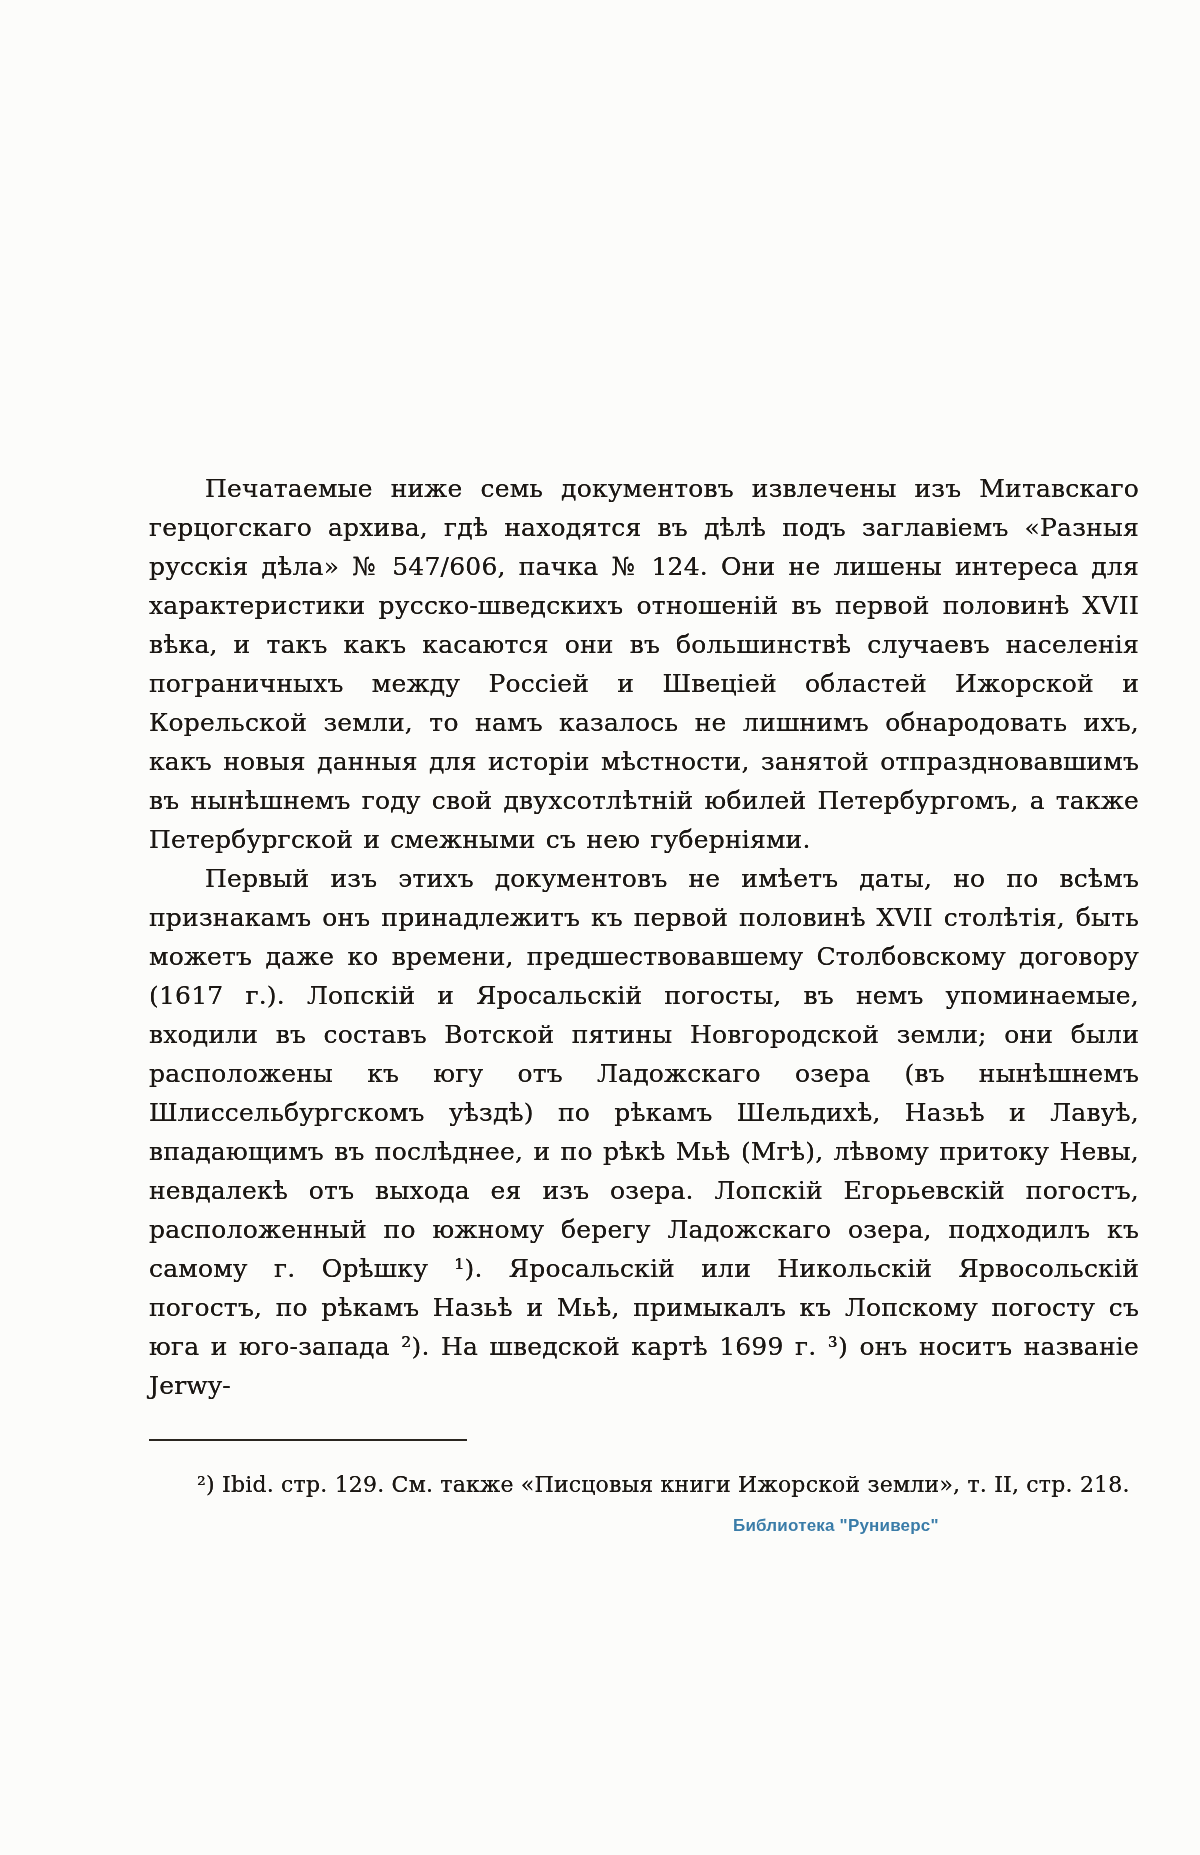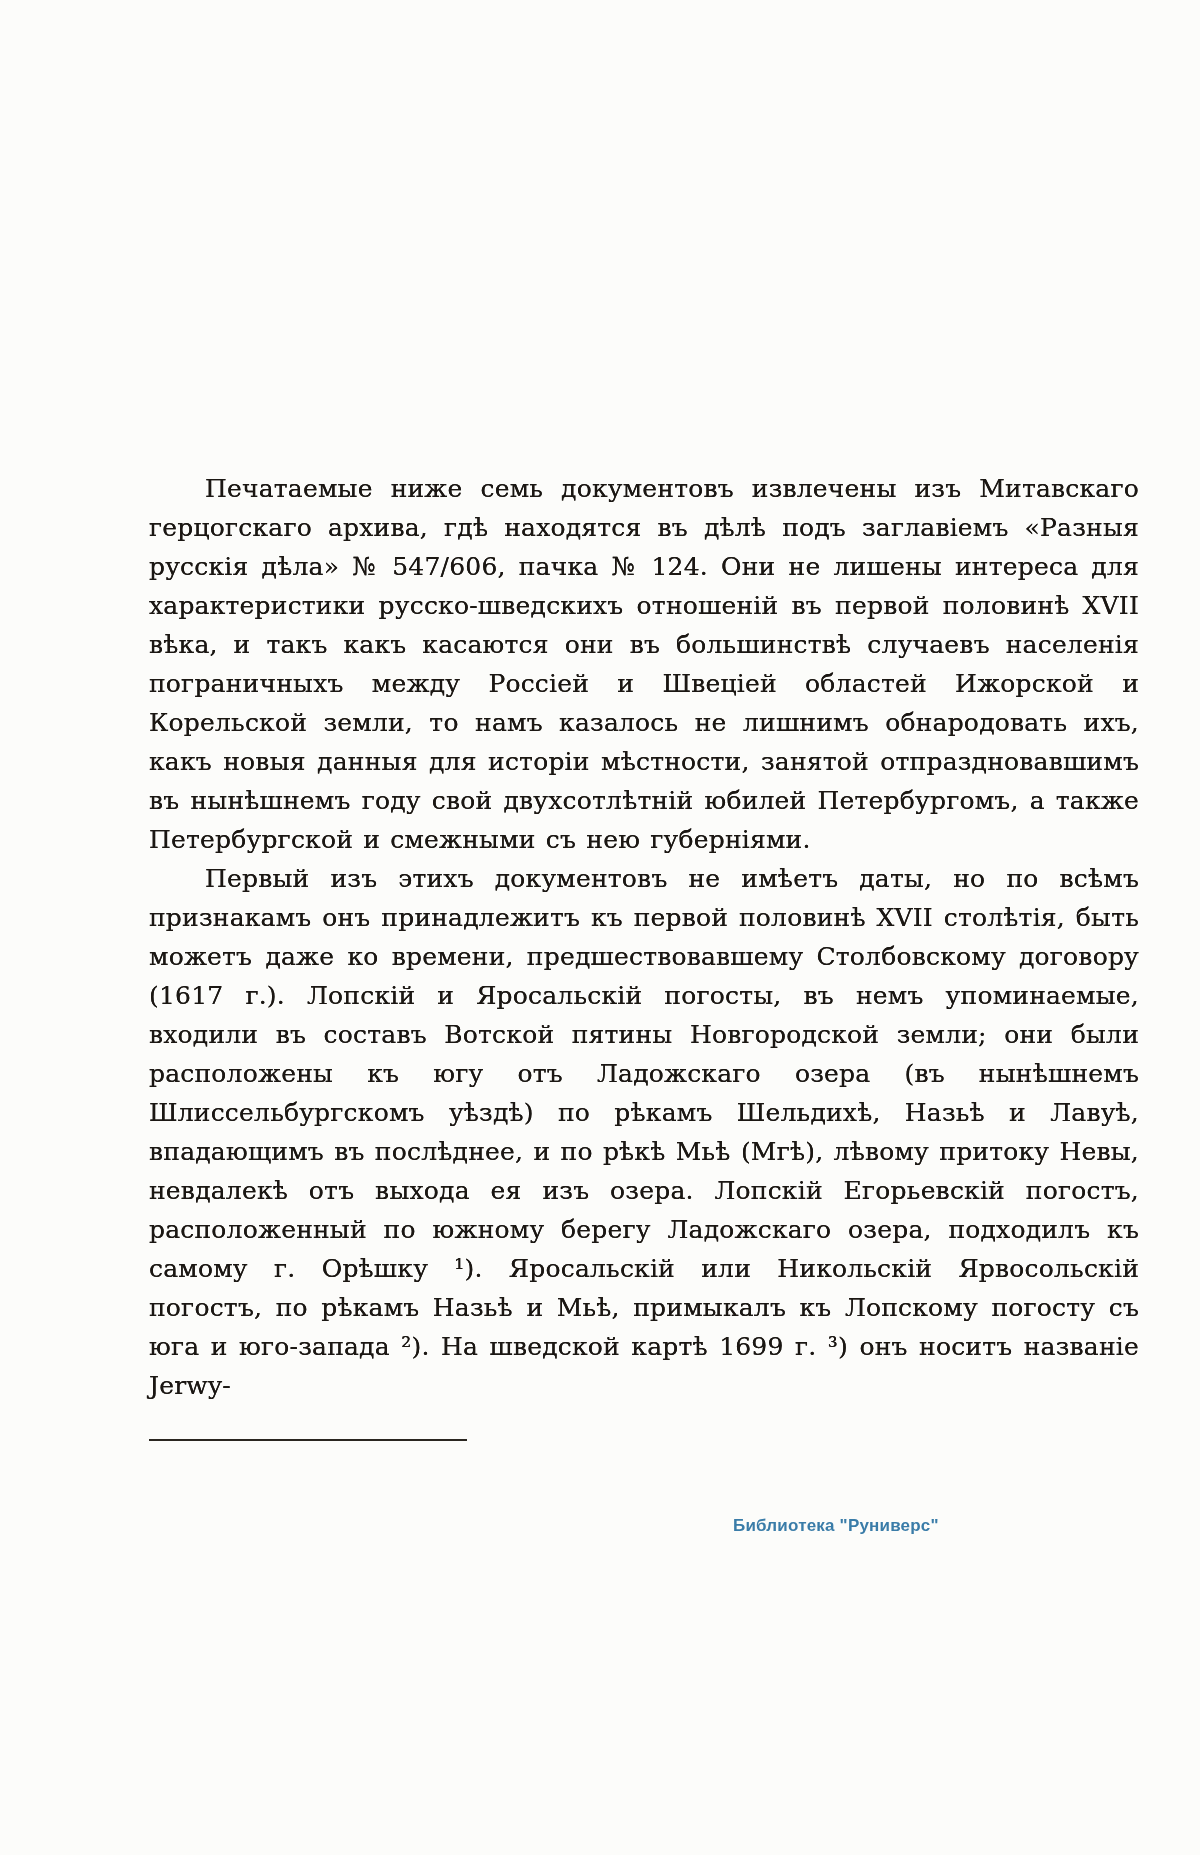"²) Ibid. стр. 129. См." p.footnote { html: none -> <p>²) Ibid. стр. 129. См. также «Писцовыя книги Ижорской земли», т. II, стр. 218.</p> }
